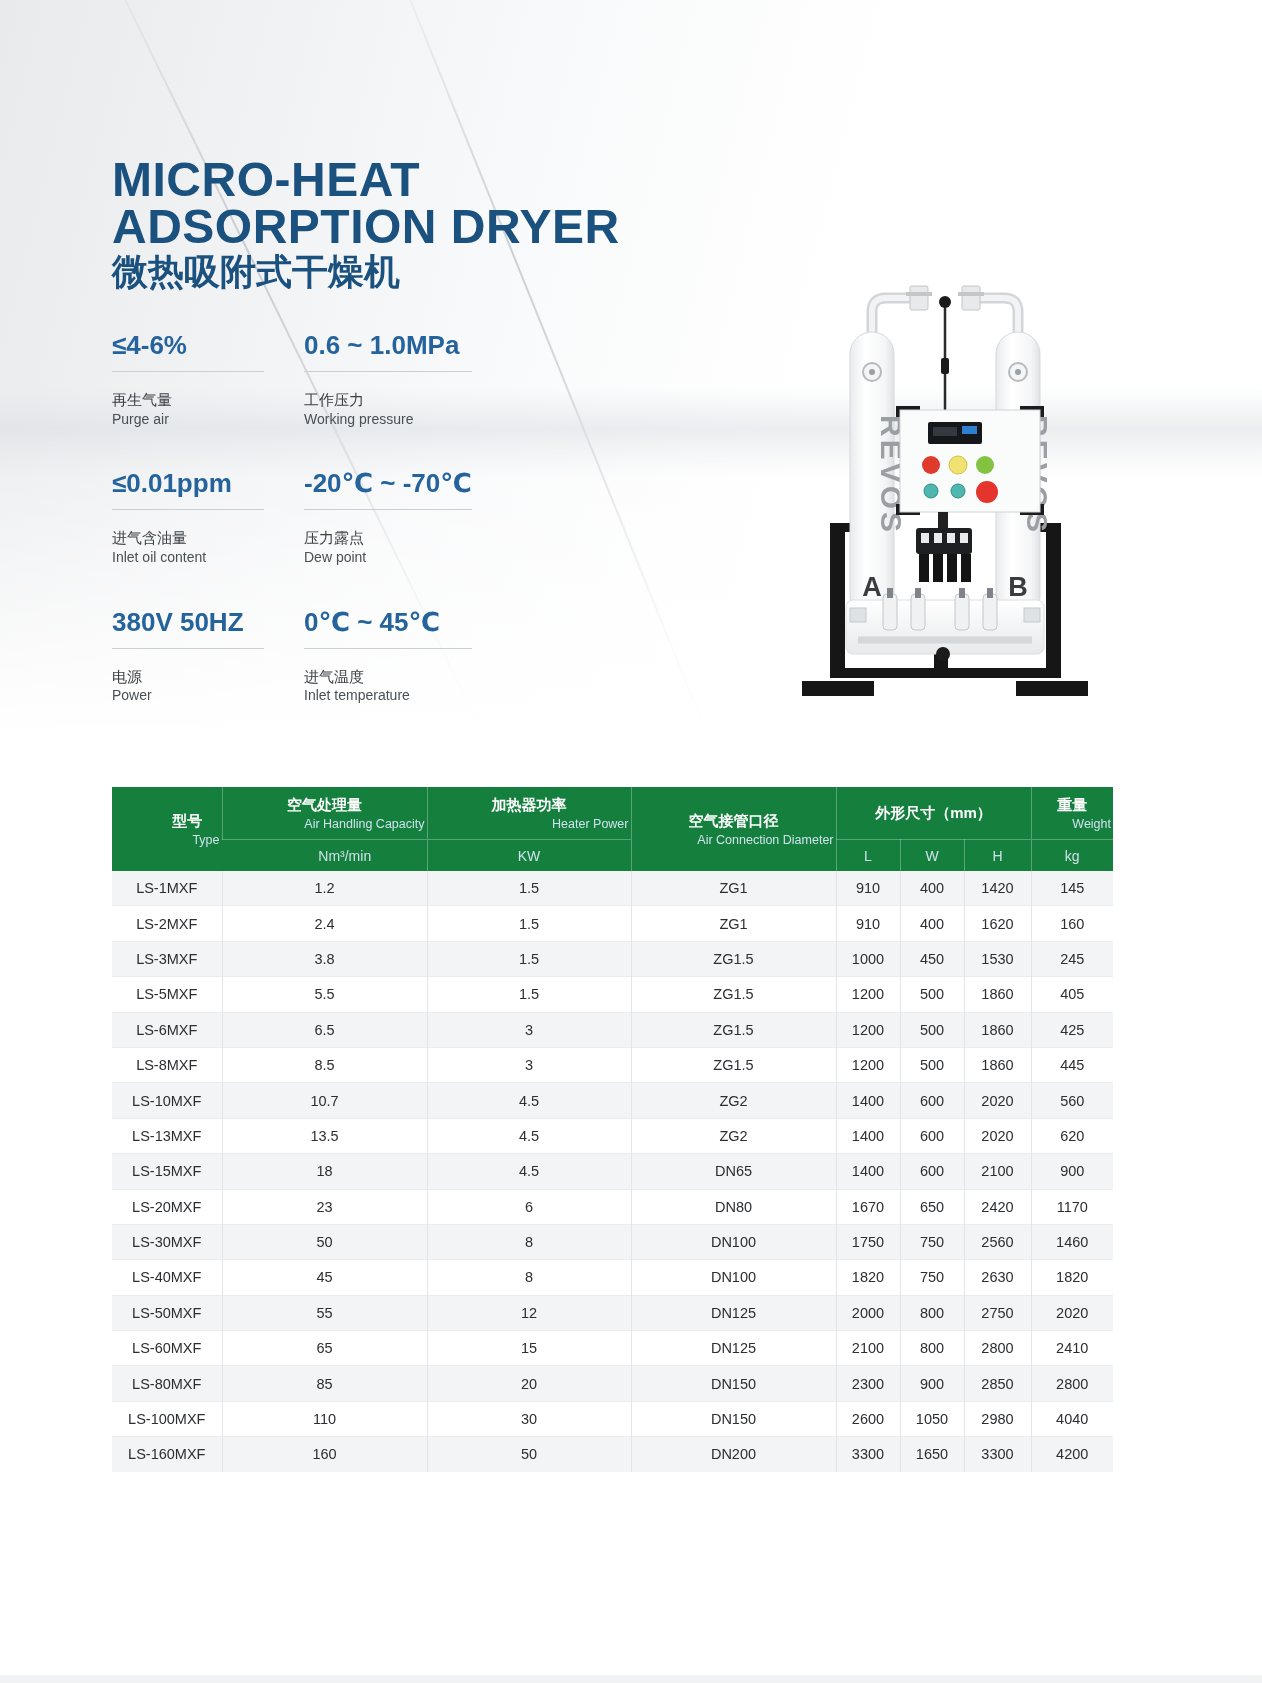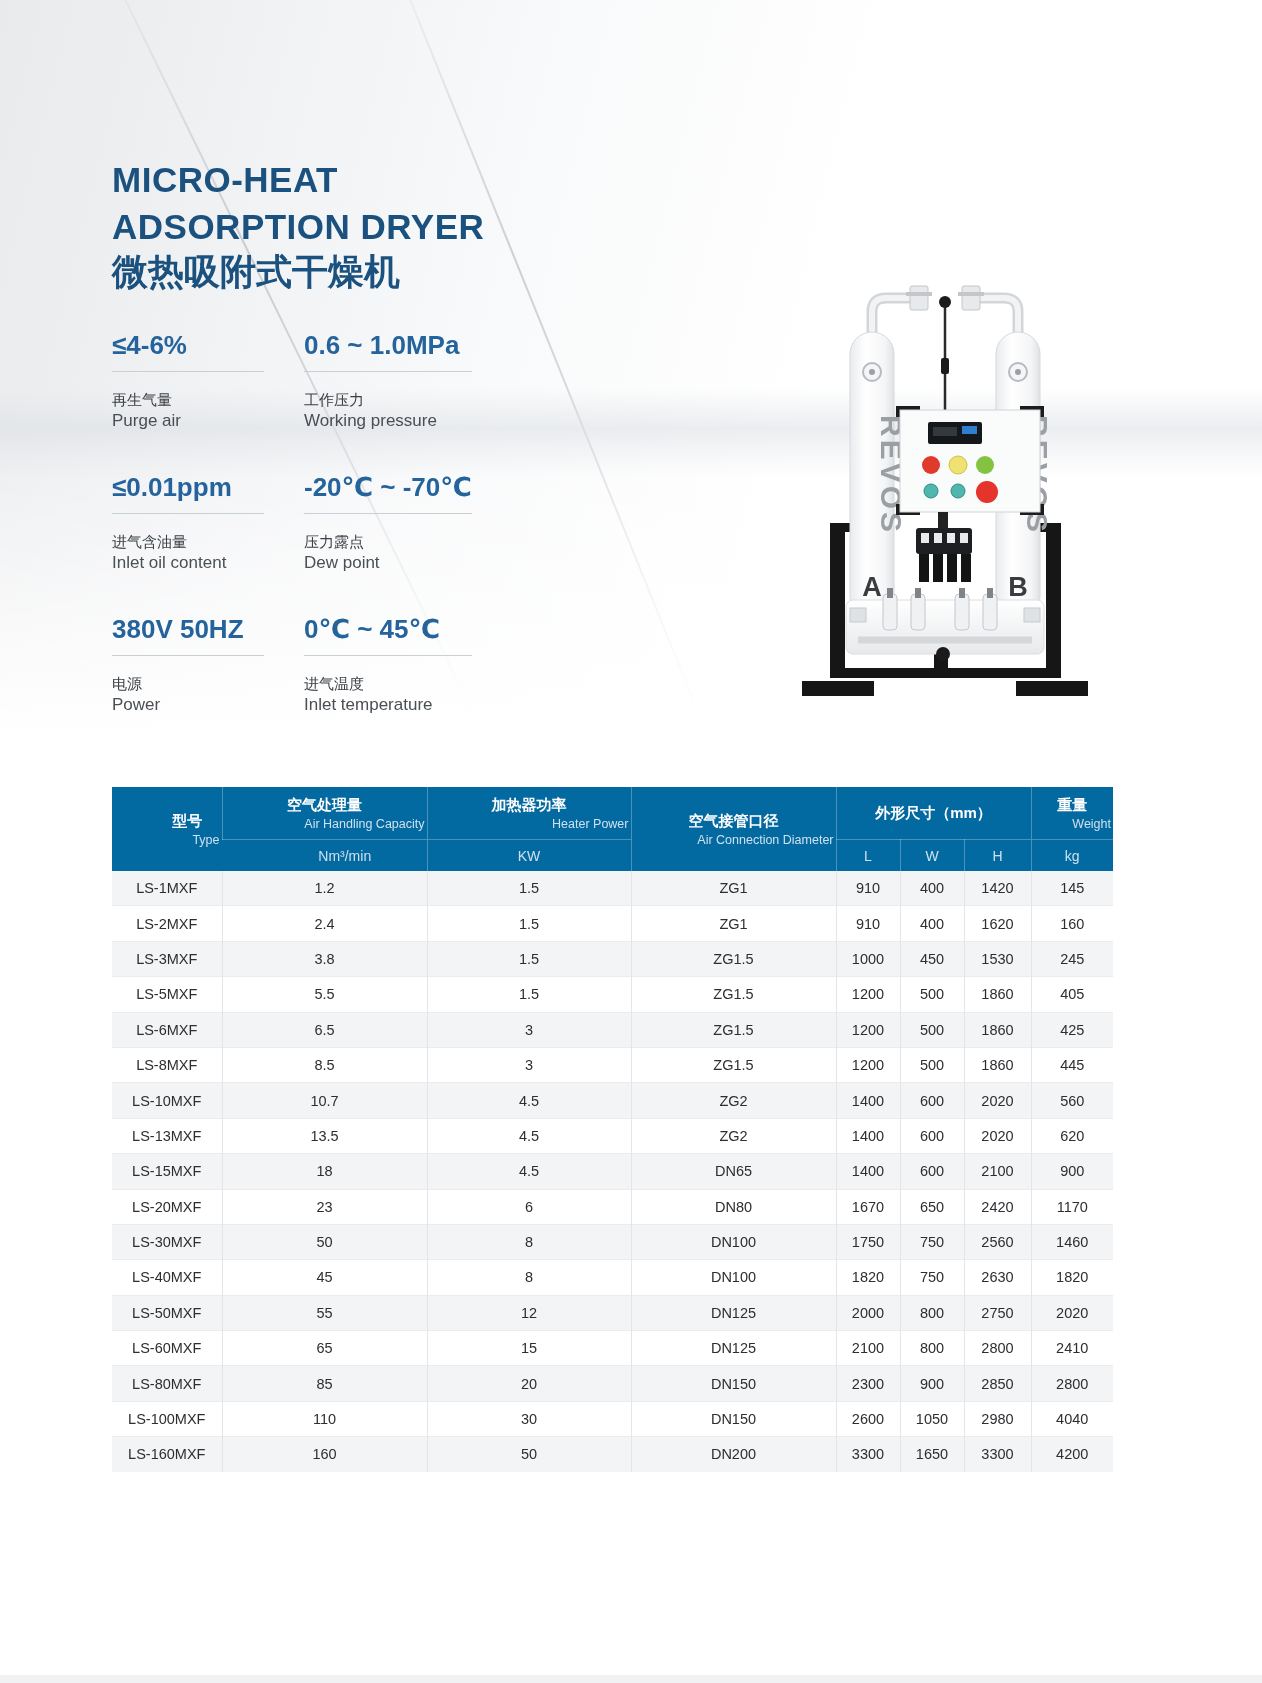"MICRO-HEAT" .title { font-size: 35px -> 48px }
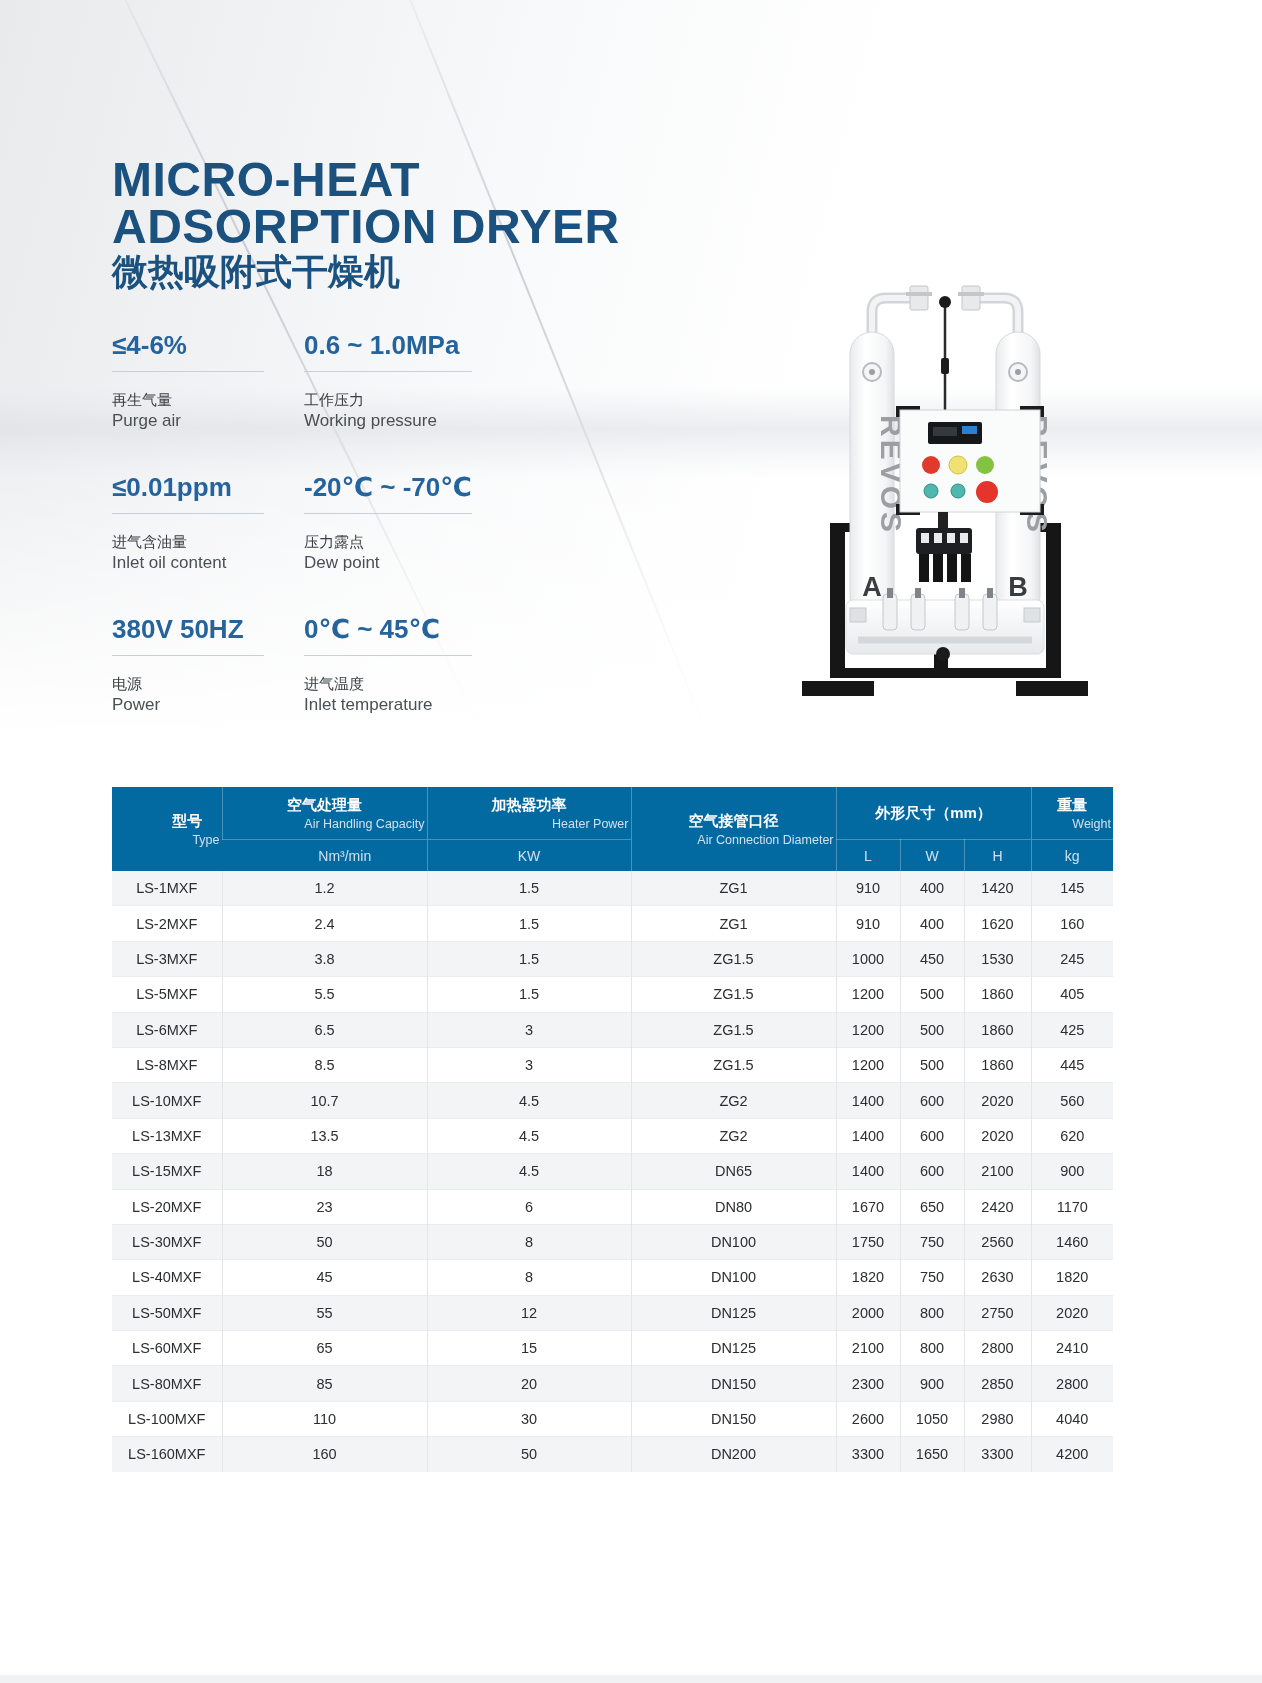"Purge air" .spec .lab .en { font-size: 17px -> 14px }
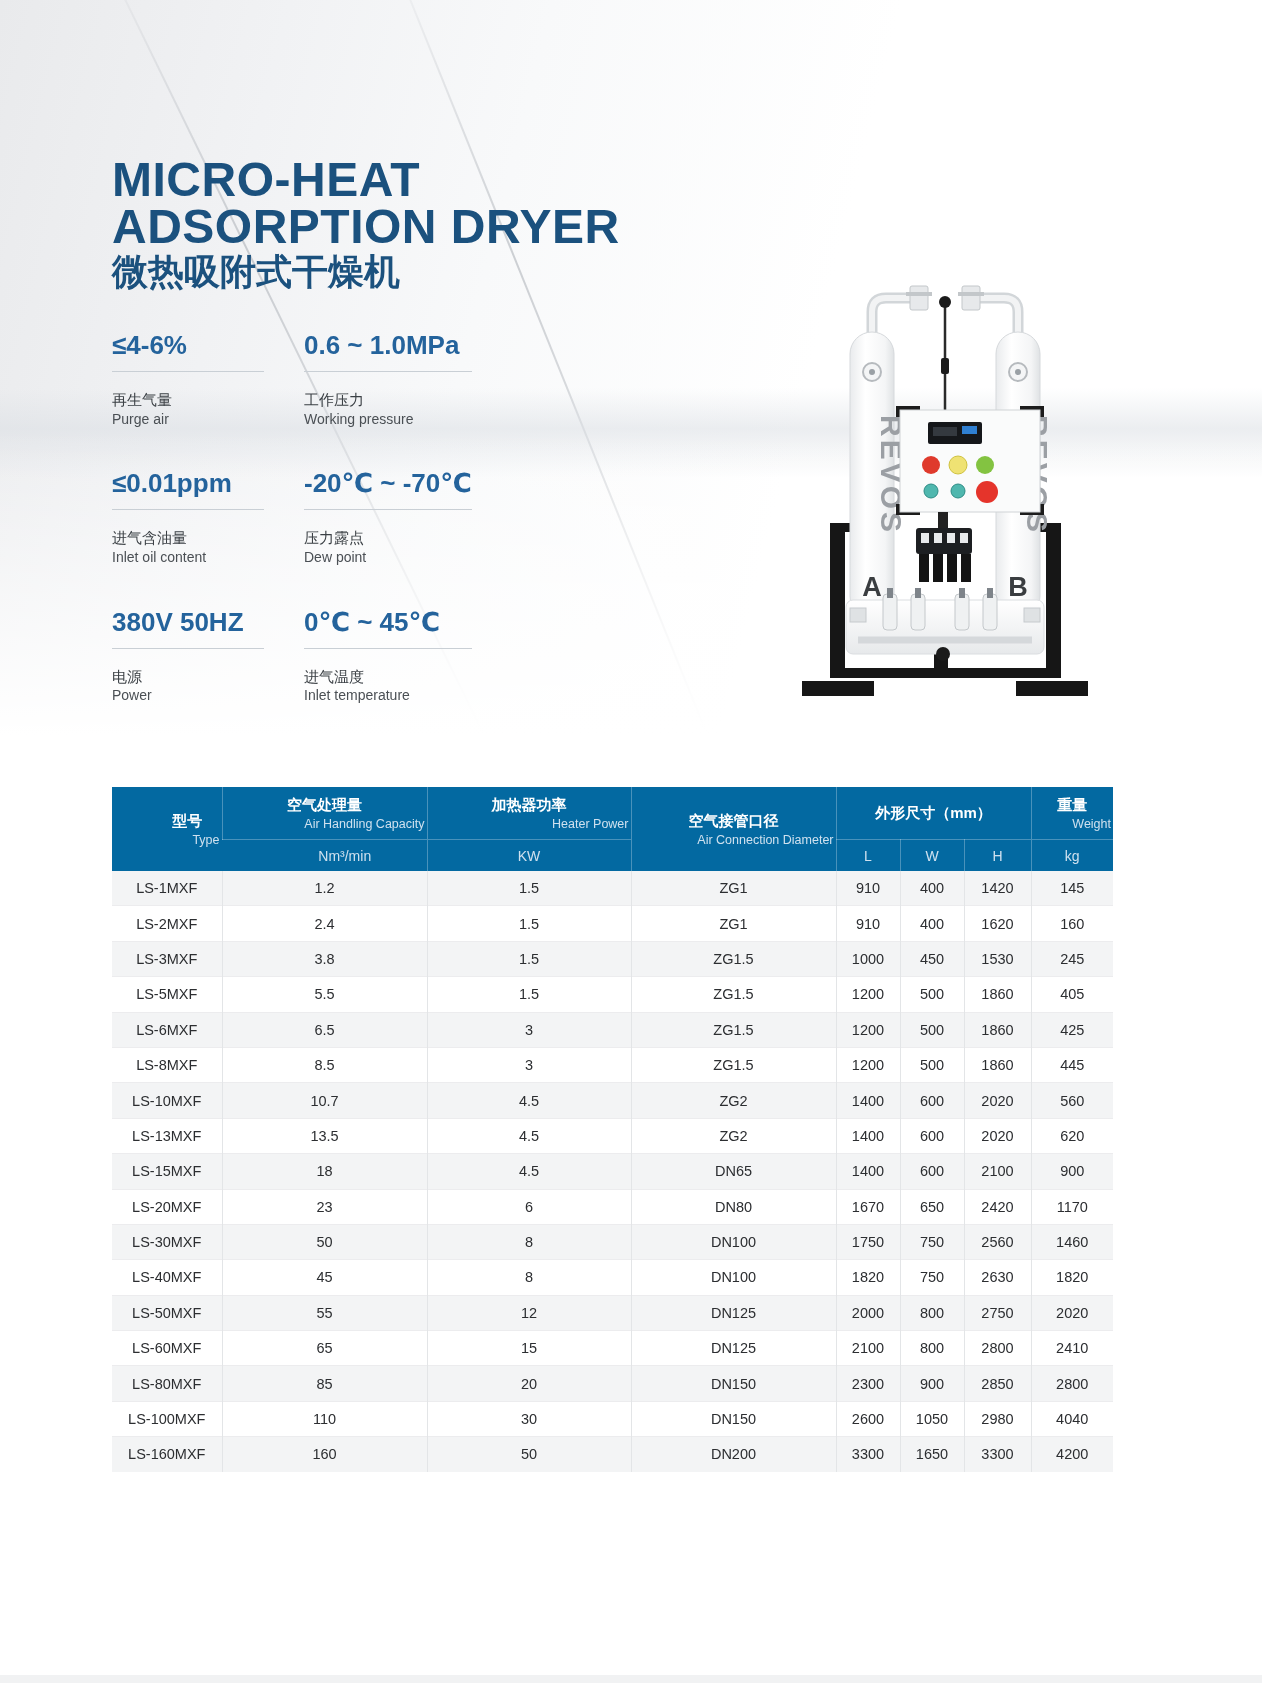"空气处理量" .spec-table thead th { background: #0369a1 -> #15803d }
